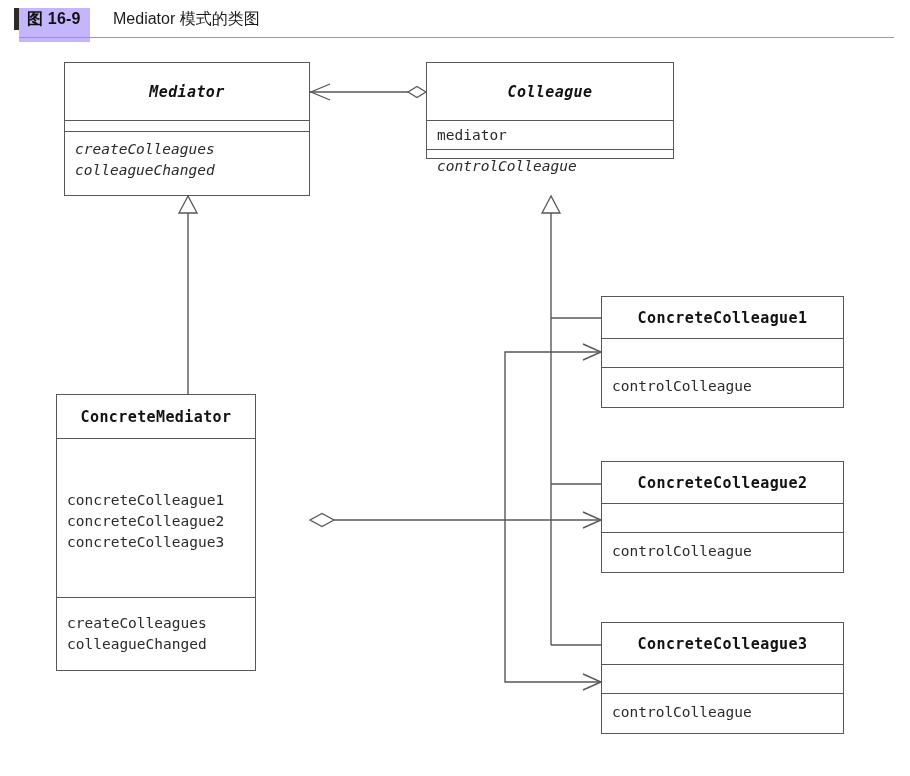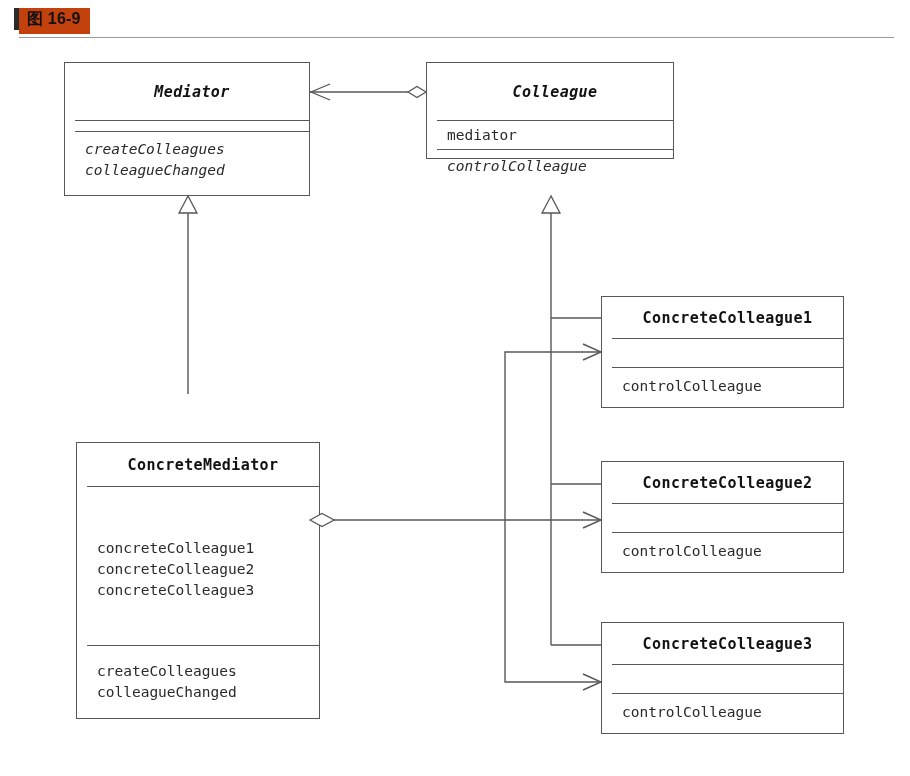"图 16-9" #figure-number { background: #c2410c -> #c4b5fd; padding: 0 9px 4px 8px -> 0 9px 12px 8px }
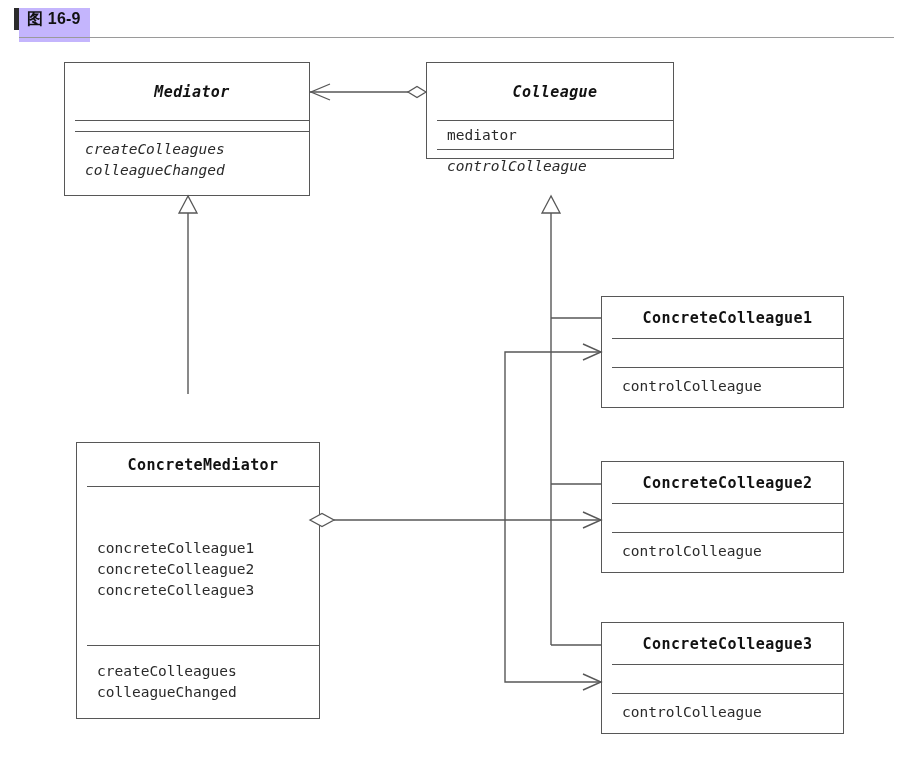"Mediator 模式的类图" div { html: none -> <div>Mediator 模式的类图</div> }
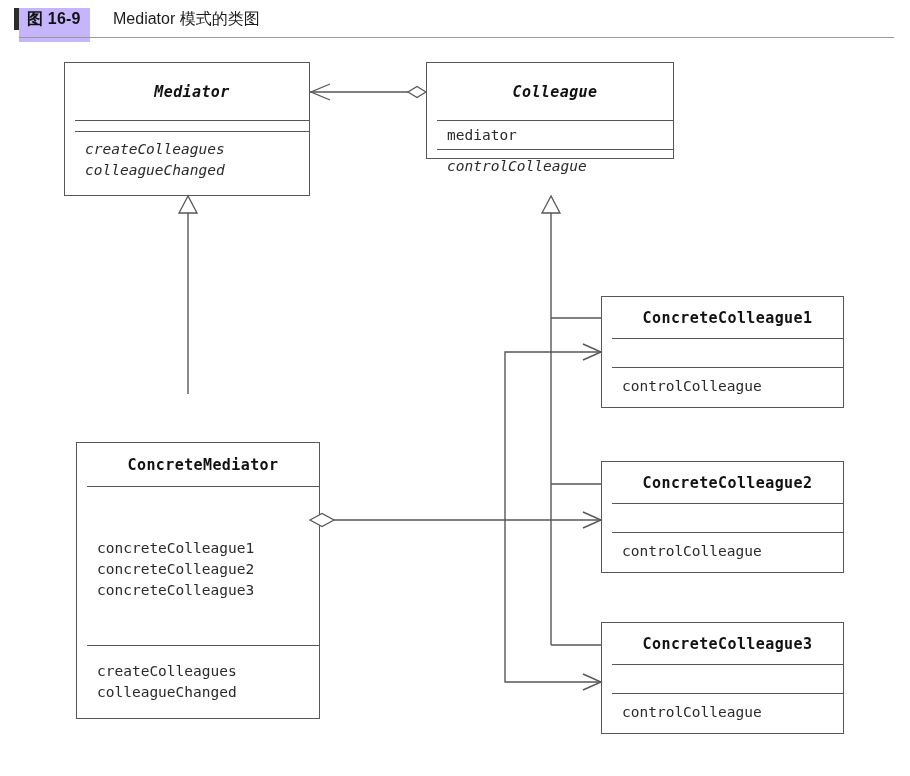"Mediator" .uml-class { padding-left: 10px -> none }
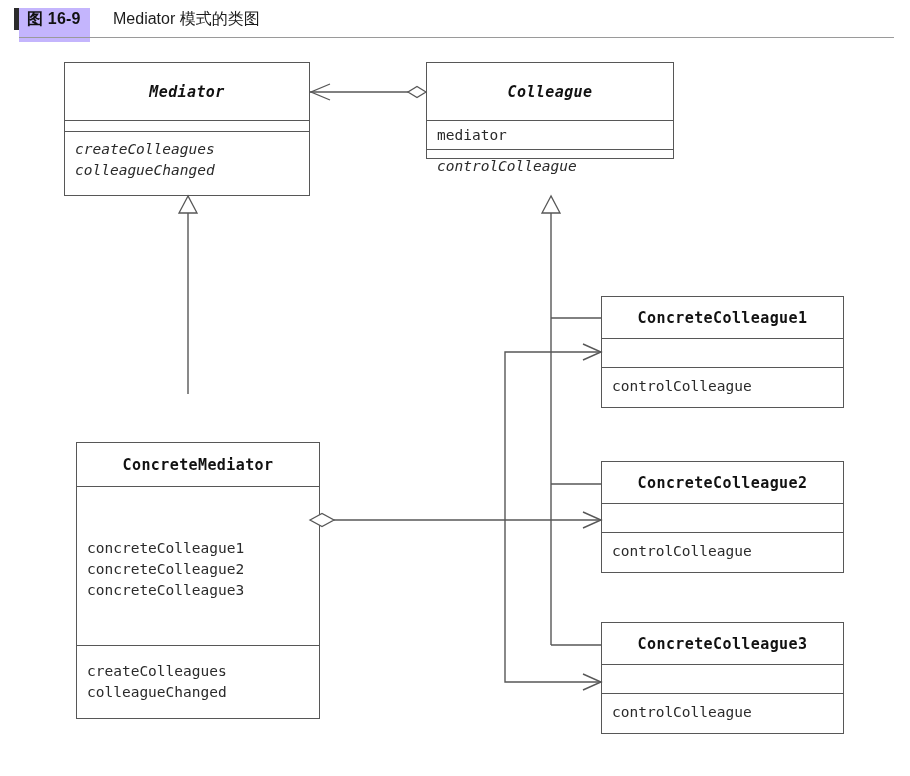"ConcreteMediator" div.uml-class { left: 76px -> 56px; margin-top: 48px -> none; width: 244px -> 200px }
